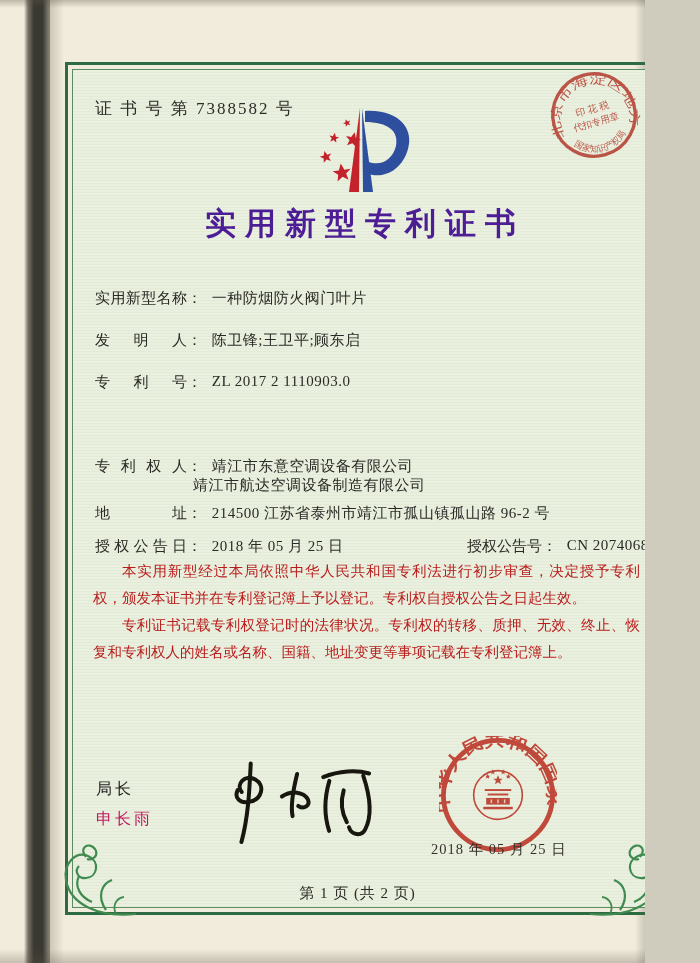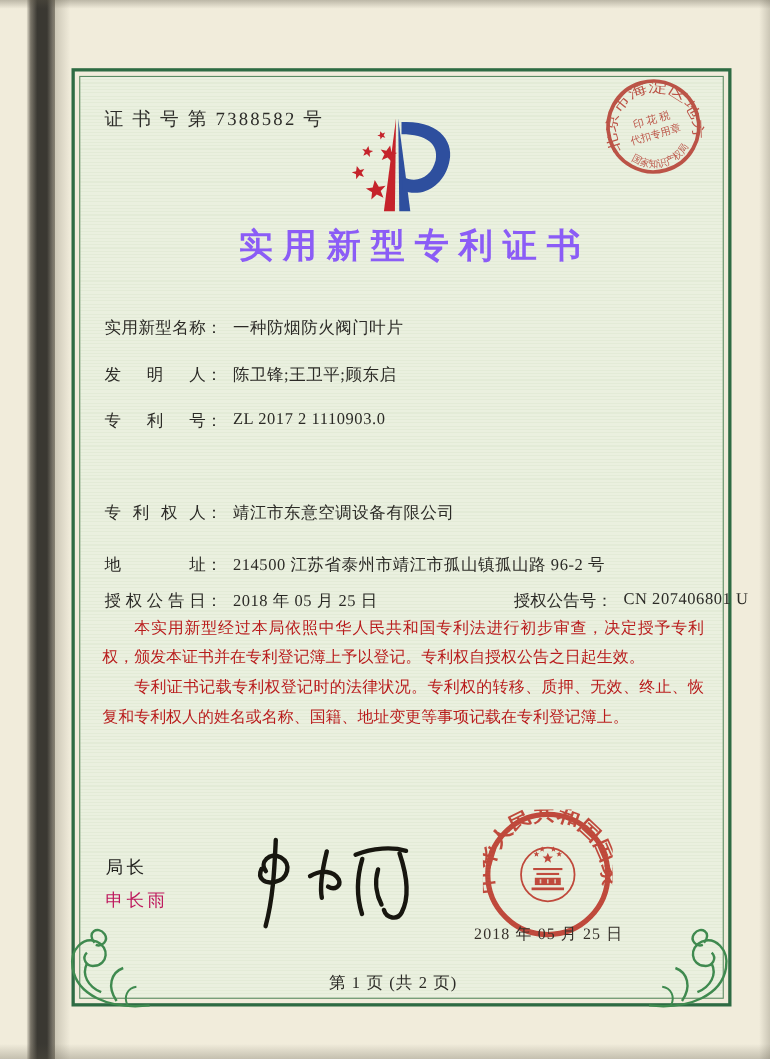"证 书 号 第 7388582" .page { width: 700px -> 645px }
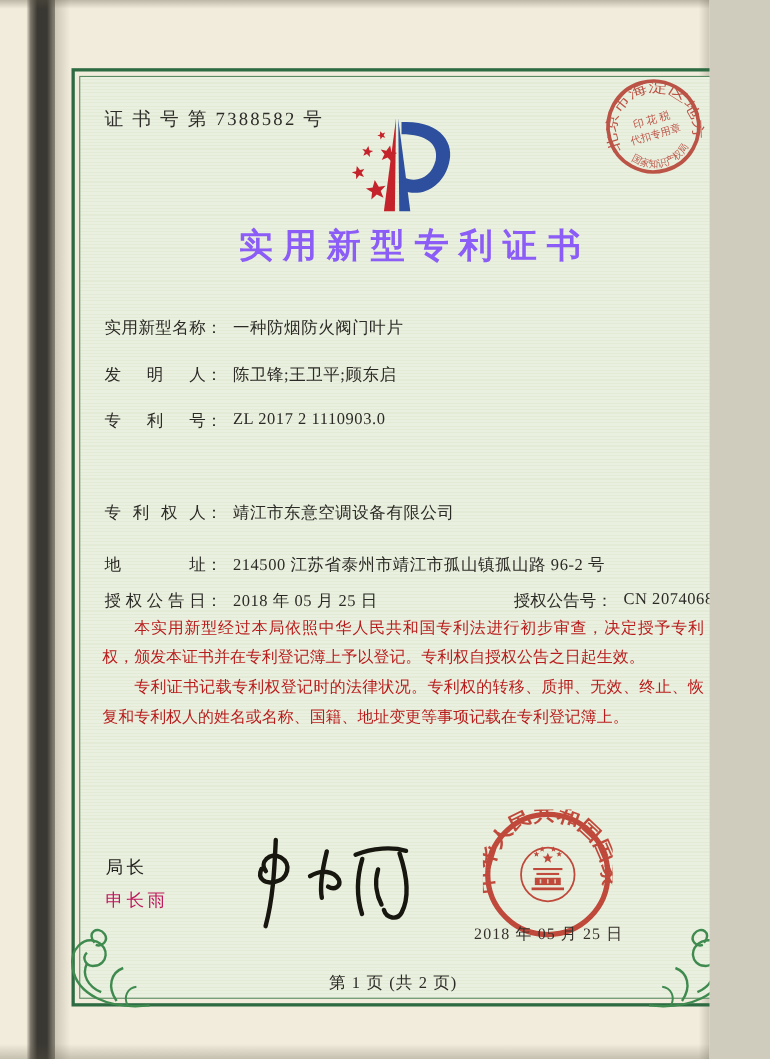"实用新型专利证书" .title { color: #8b5cf6 -> #4c1d95; padding-left: 12px -> none }
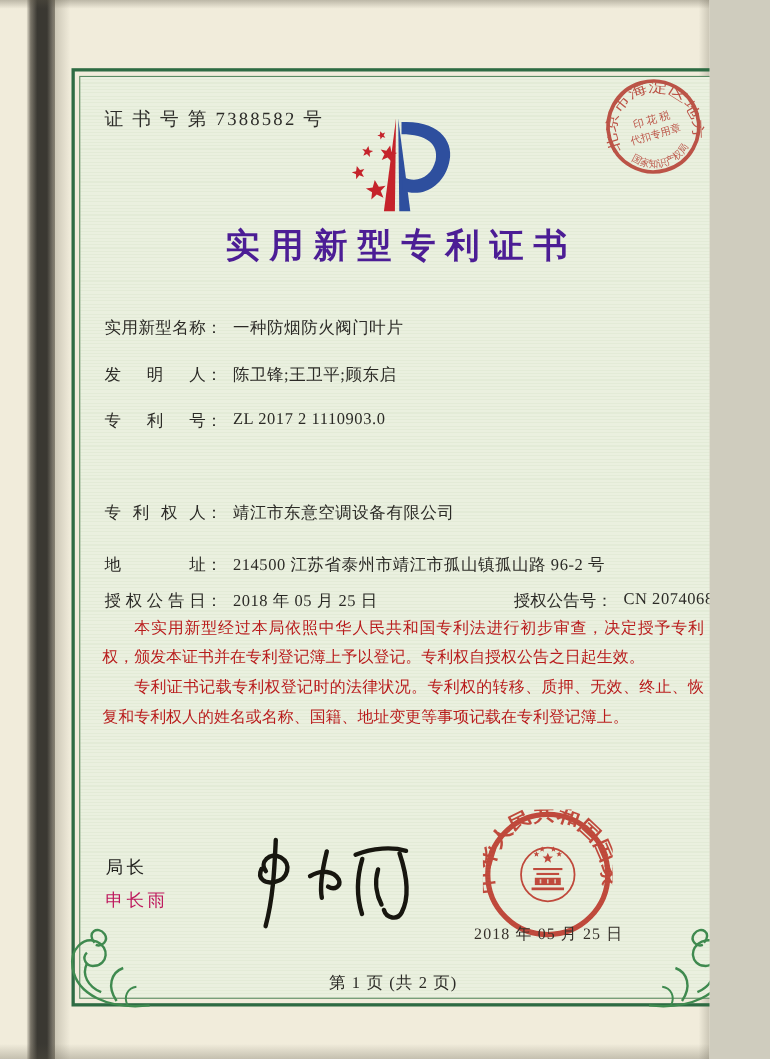"靖江市航达空调设备制造有限公司" div.fvalue2 { html: none -> <div>靖江市航达空调设备制造有限公司</div> }
